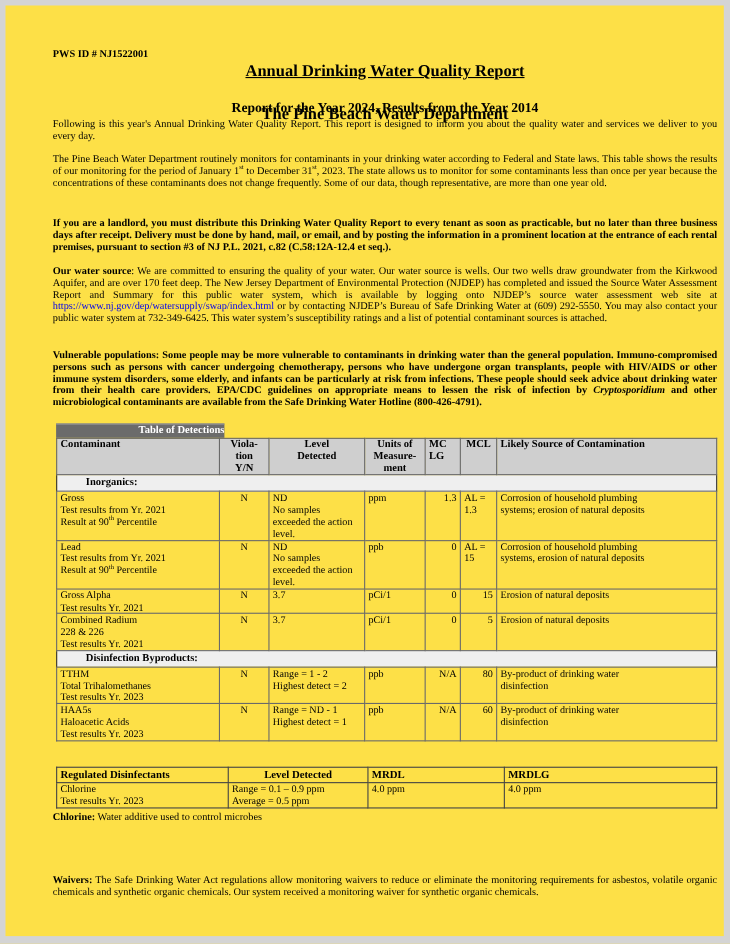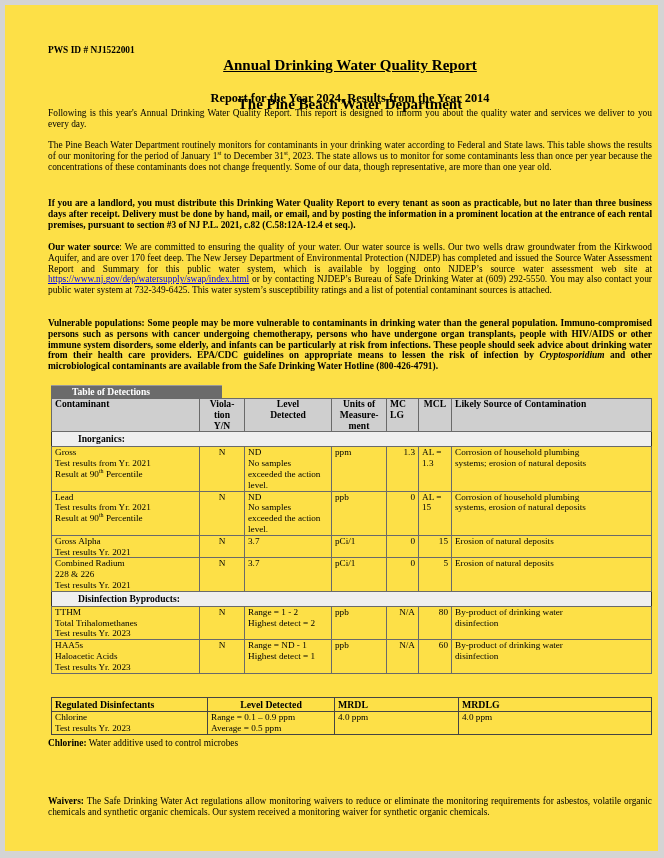"https://www.nj.gov/dep/watersupply/swap/" a.link { text-decoration: underline -> none }
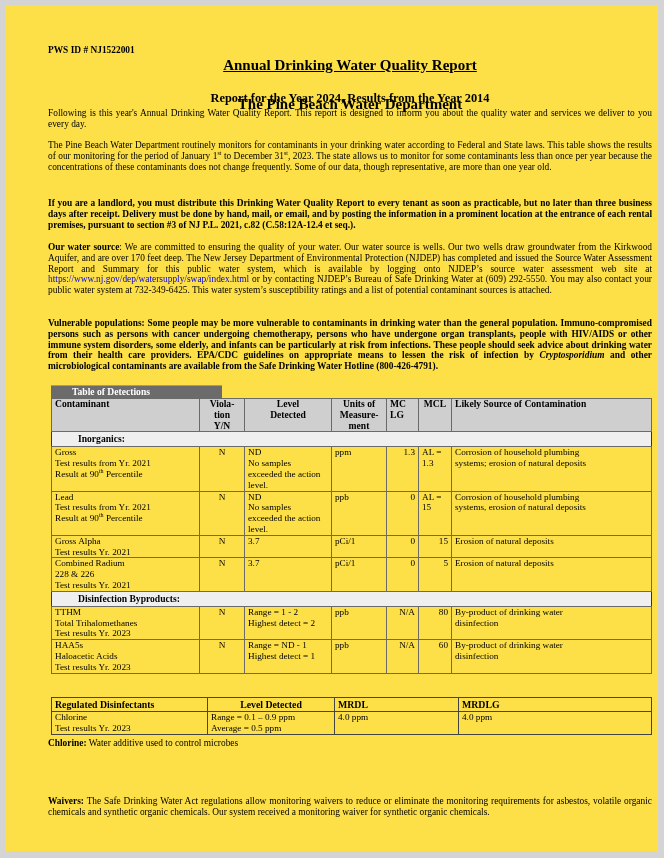"Table of Detections" .tod-tab { padding-left: 21px -> 3px; text-align: none -> right }
